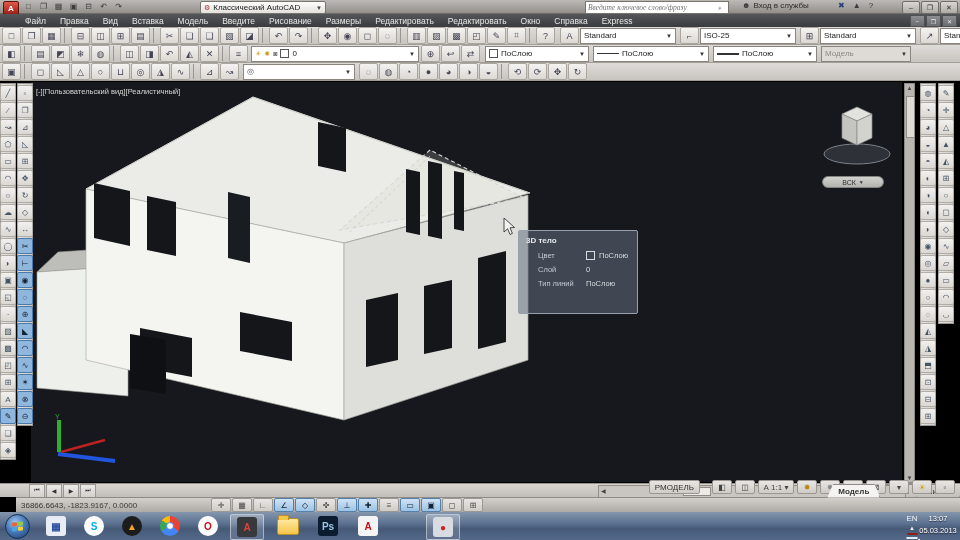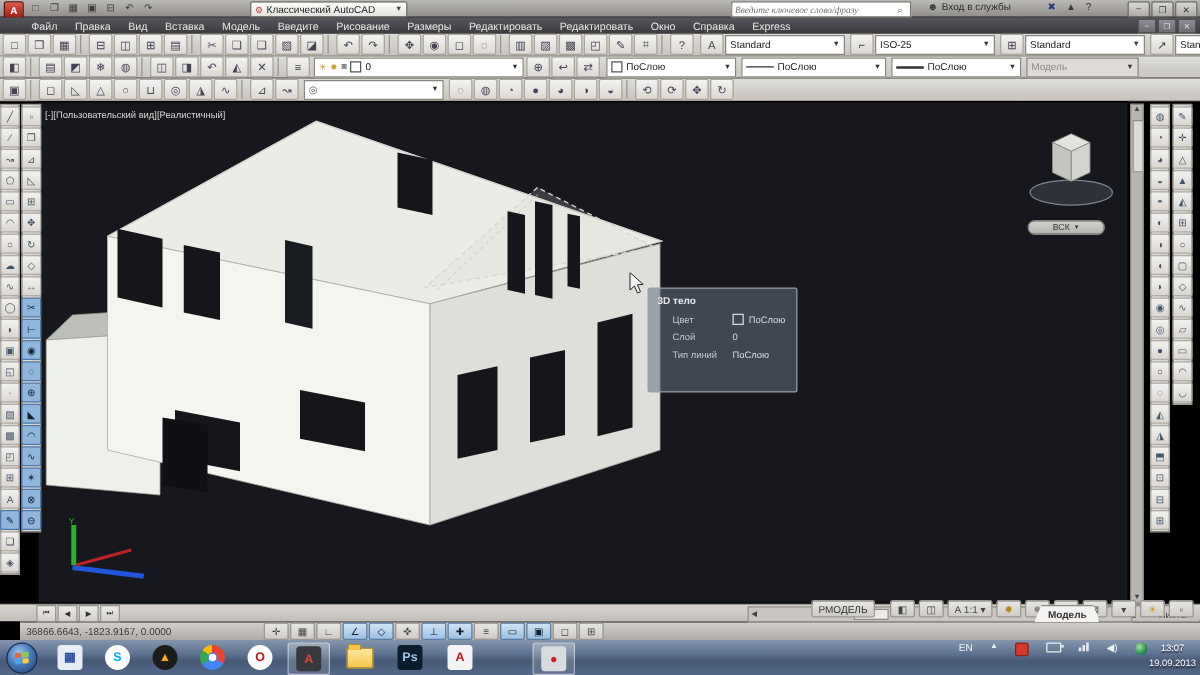"EN" #tray { align-items: flex-start -> center; flex-direction: none -> column; gap: 14px -> 2px }
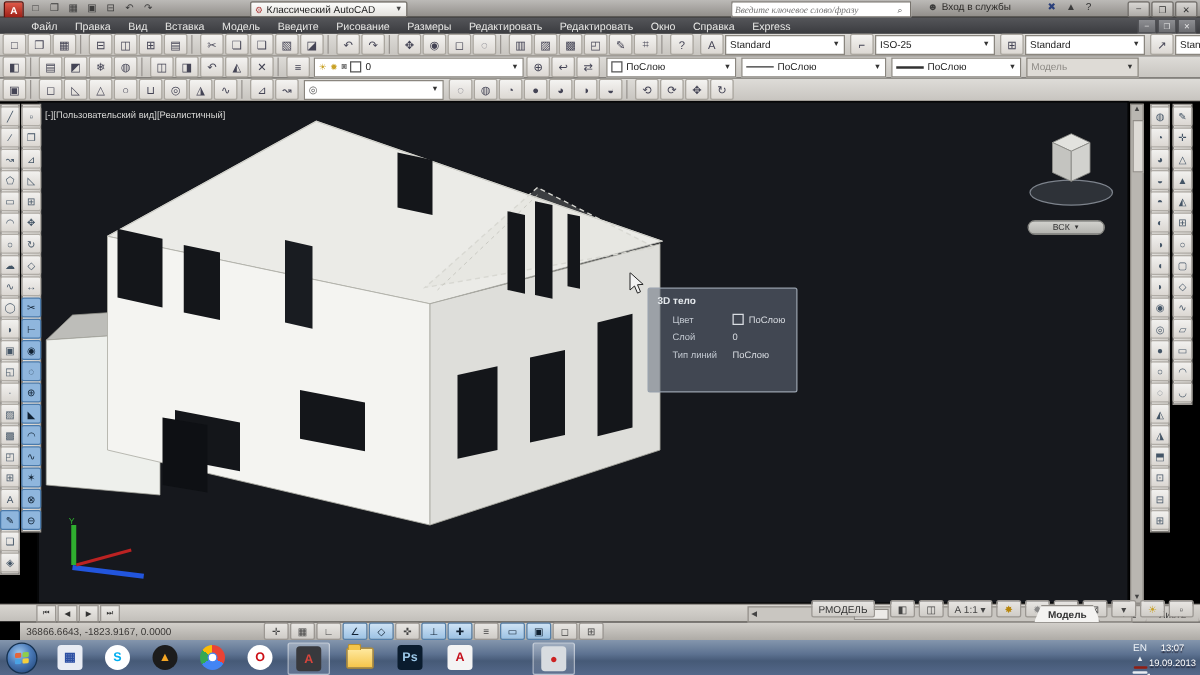"19.09.2013" div { text: 19.09.2013 -> 05.03.2013 }
